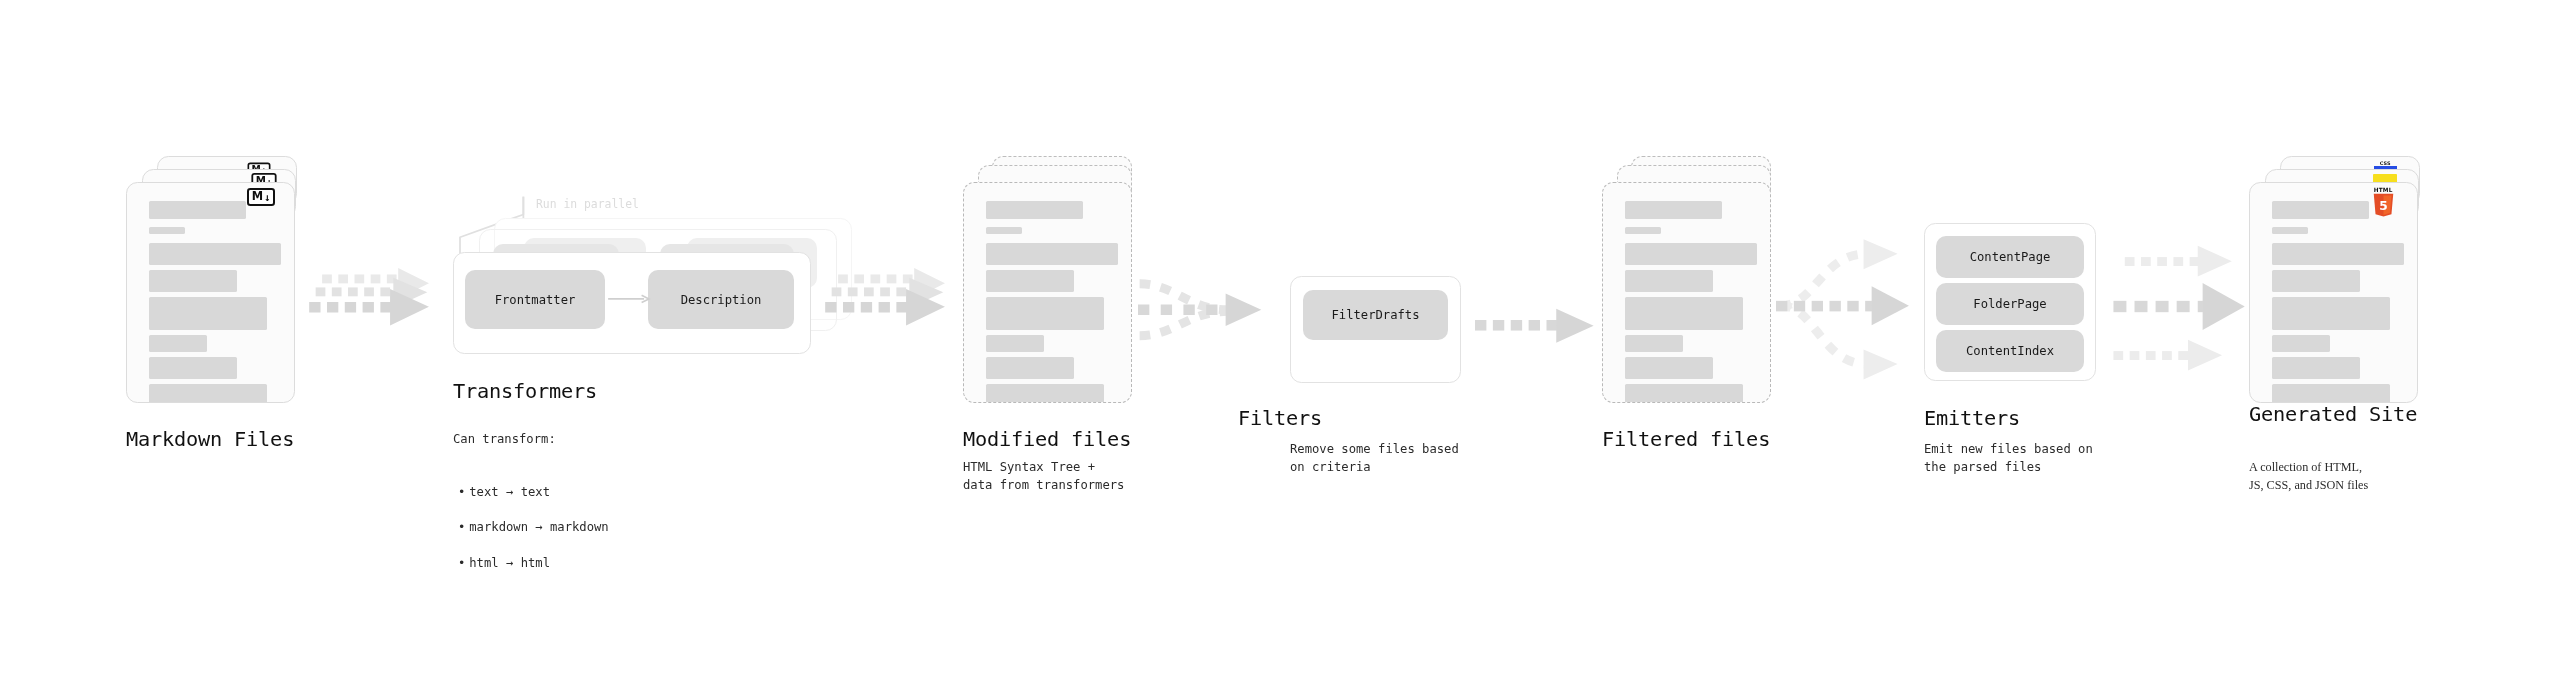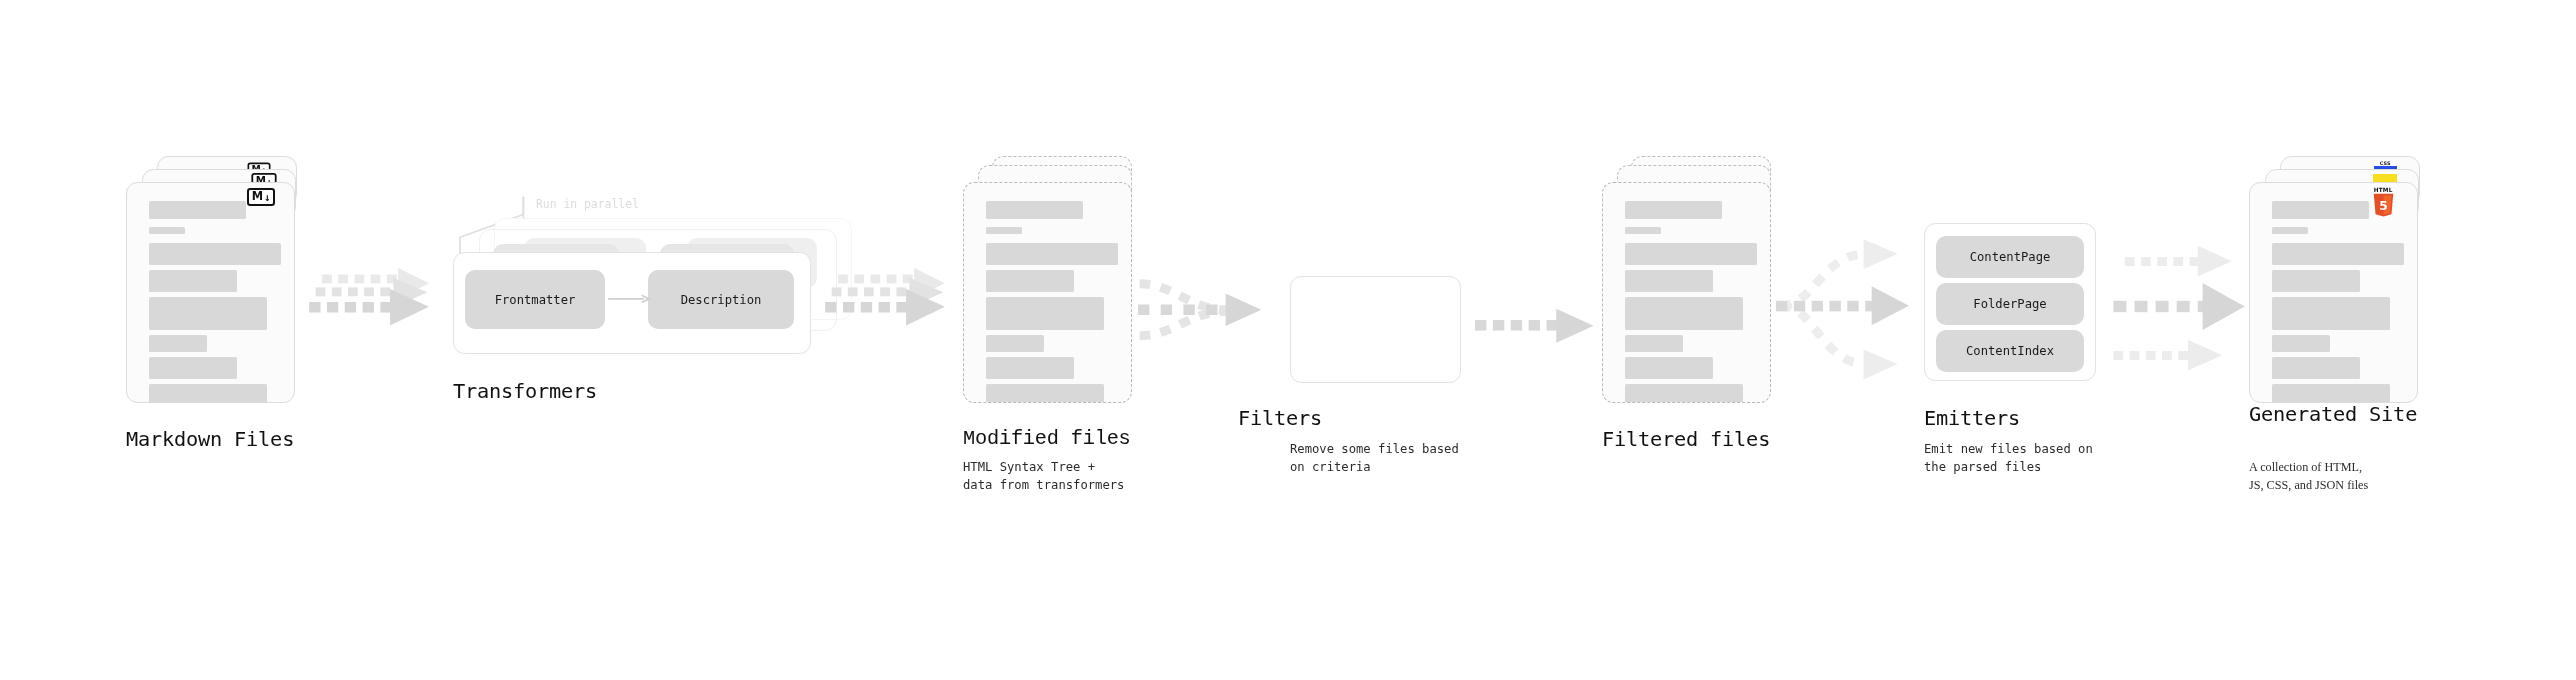"FilterDrafts" div.pill { html: none -> <div>FilterDrafts</div> }
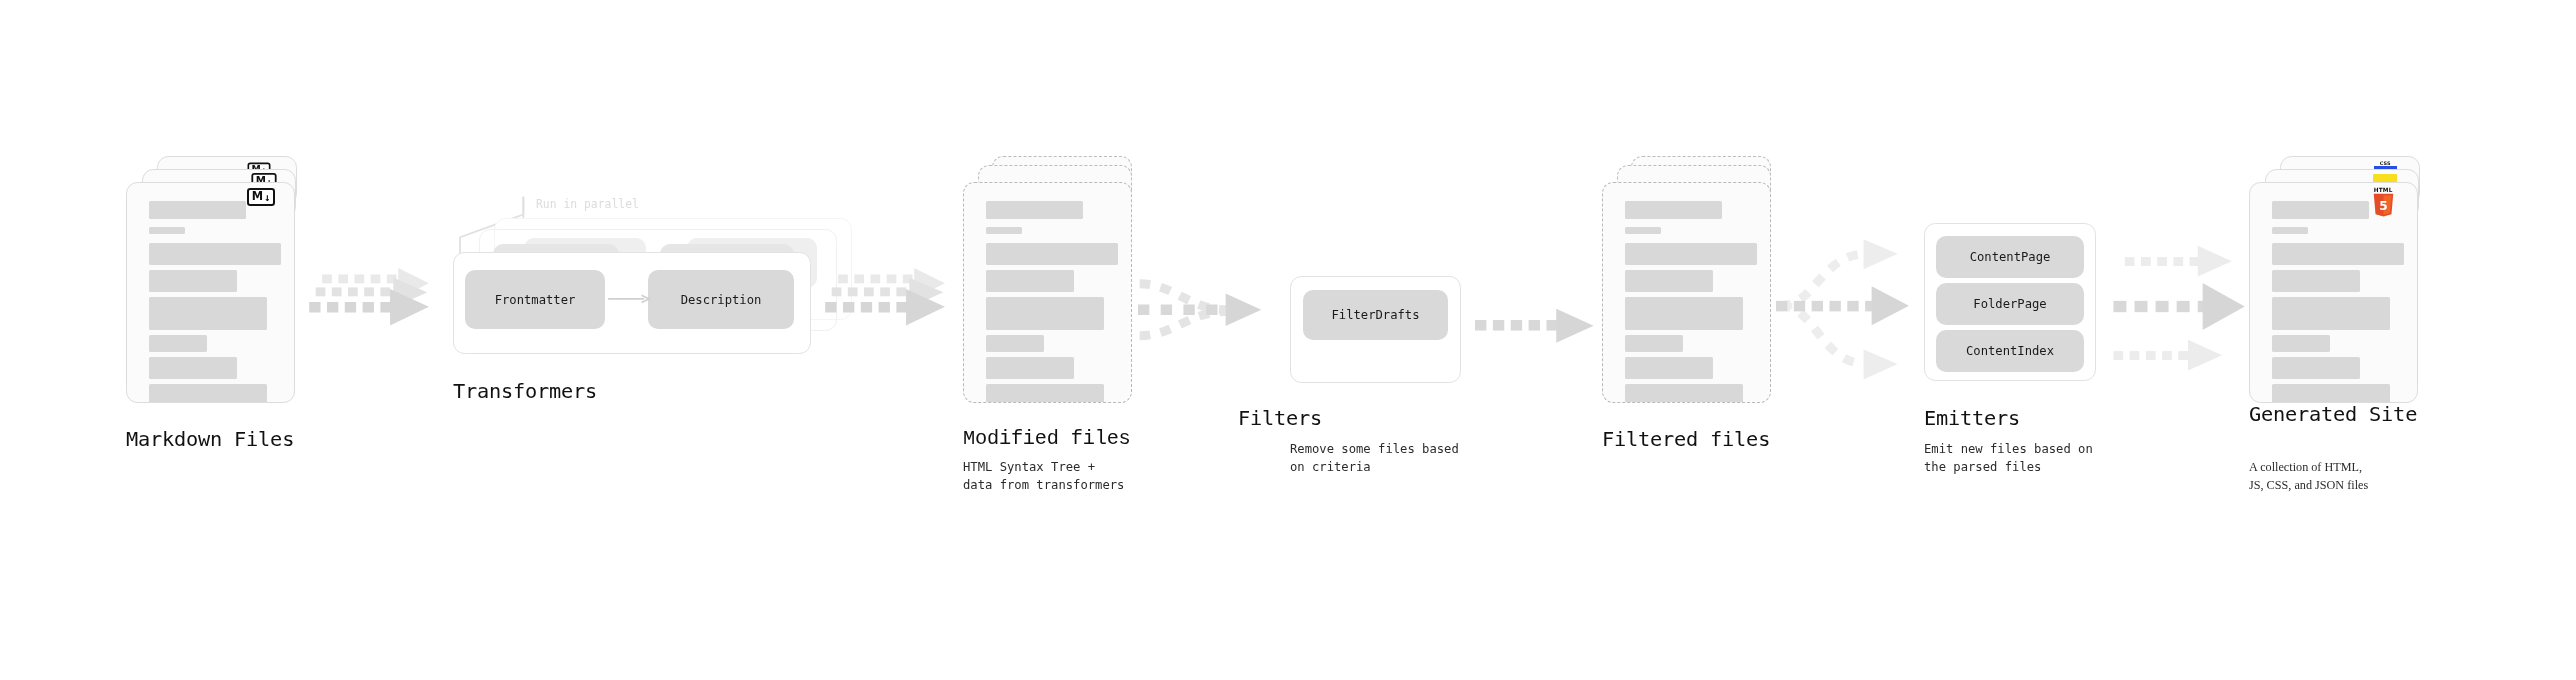"Can transform:" div.stage-desc { html: none -> <div> <div>Can transform:</div> <ul> <li>text → text</li> <li>markdown → markdown</li> <li>html → html</li> </ul> </div> }
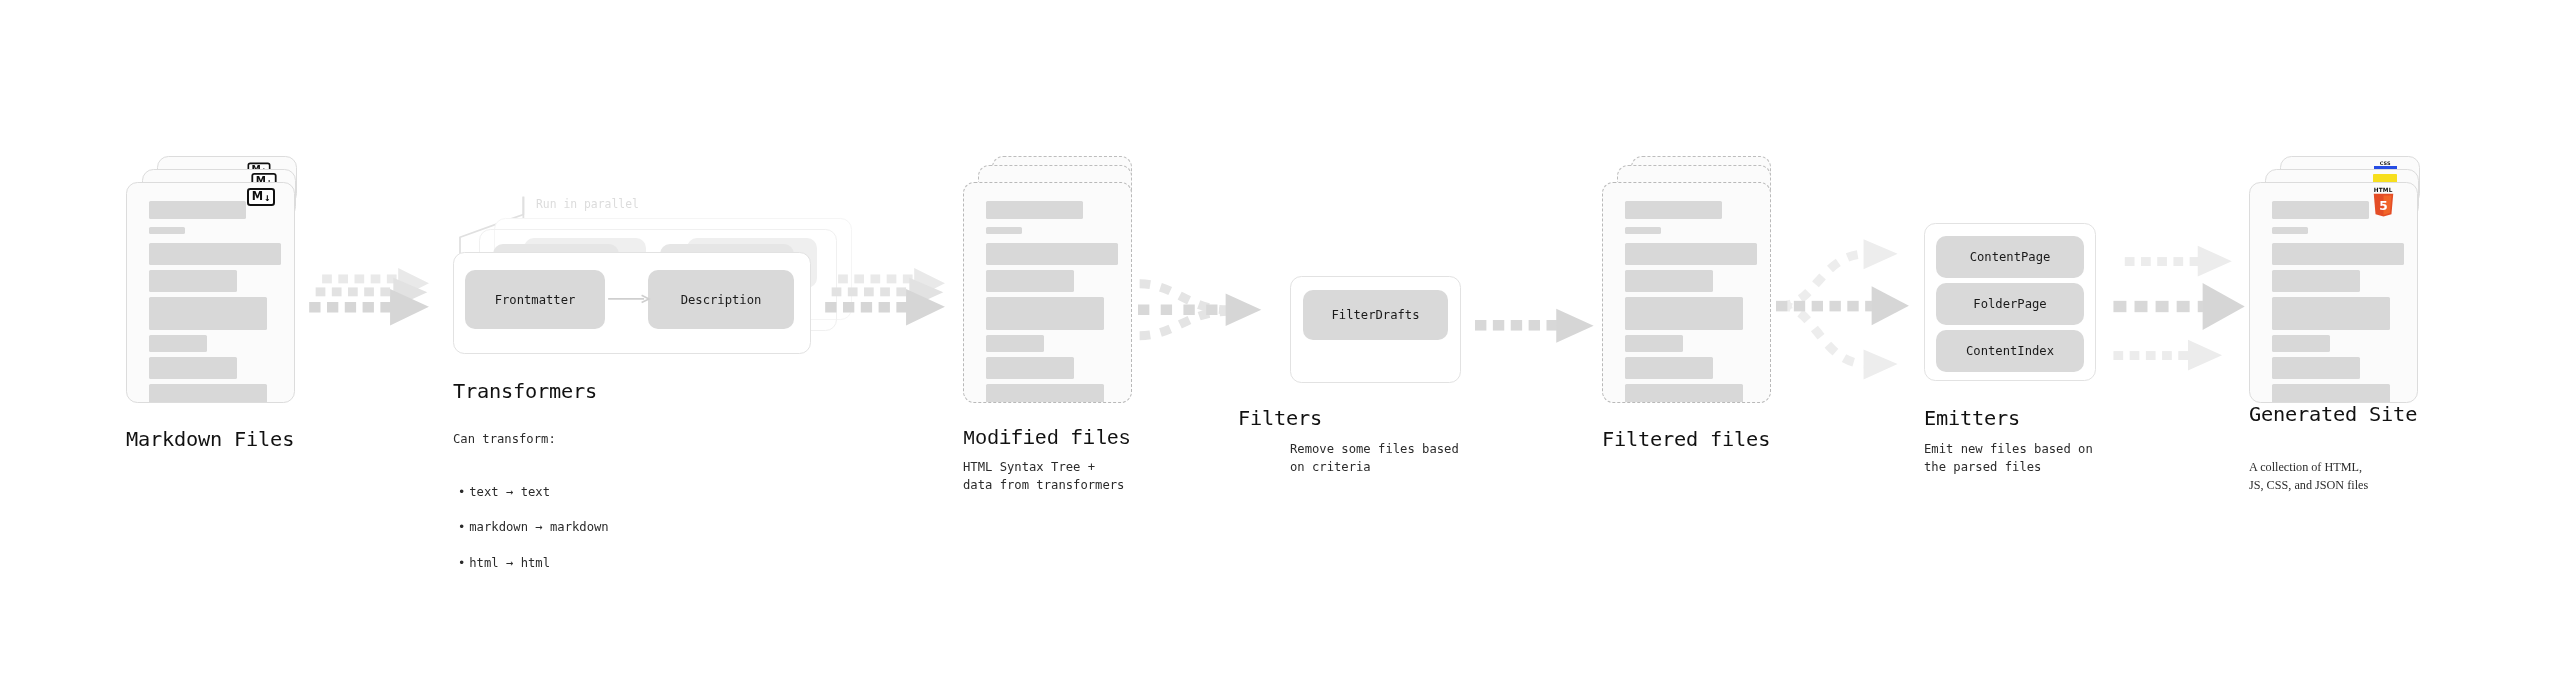"Modified files" div.stage-title { font-family: Liberation Mono, monospace -> none }
